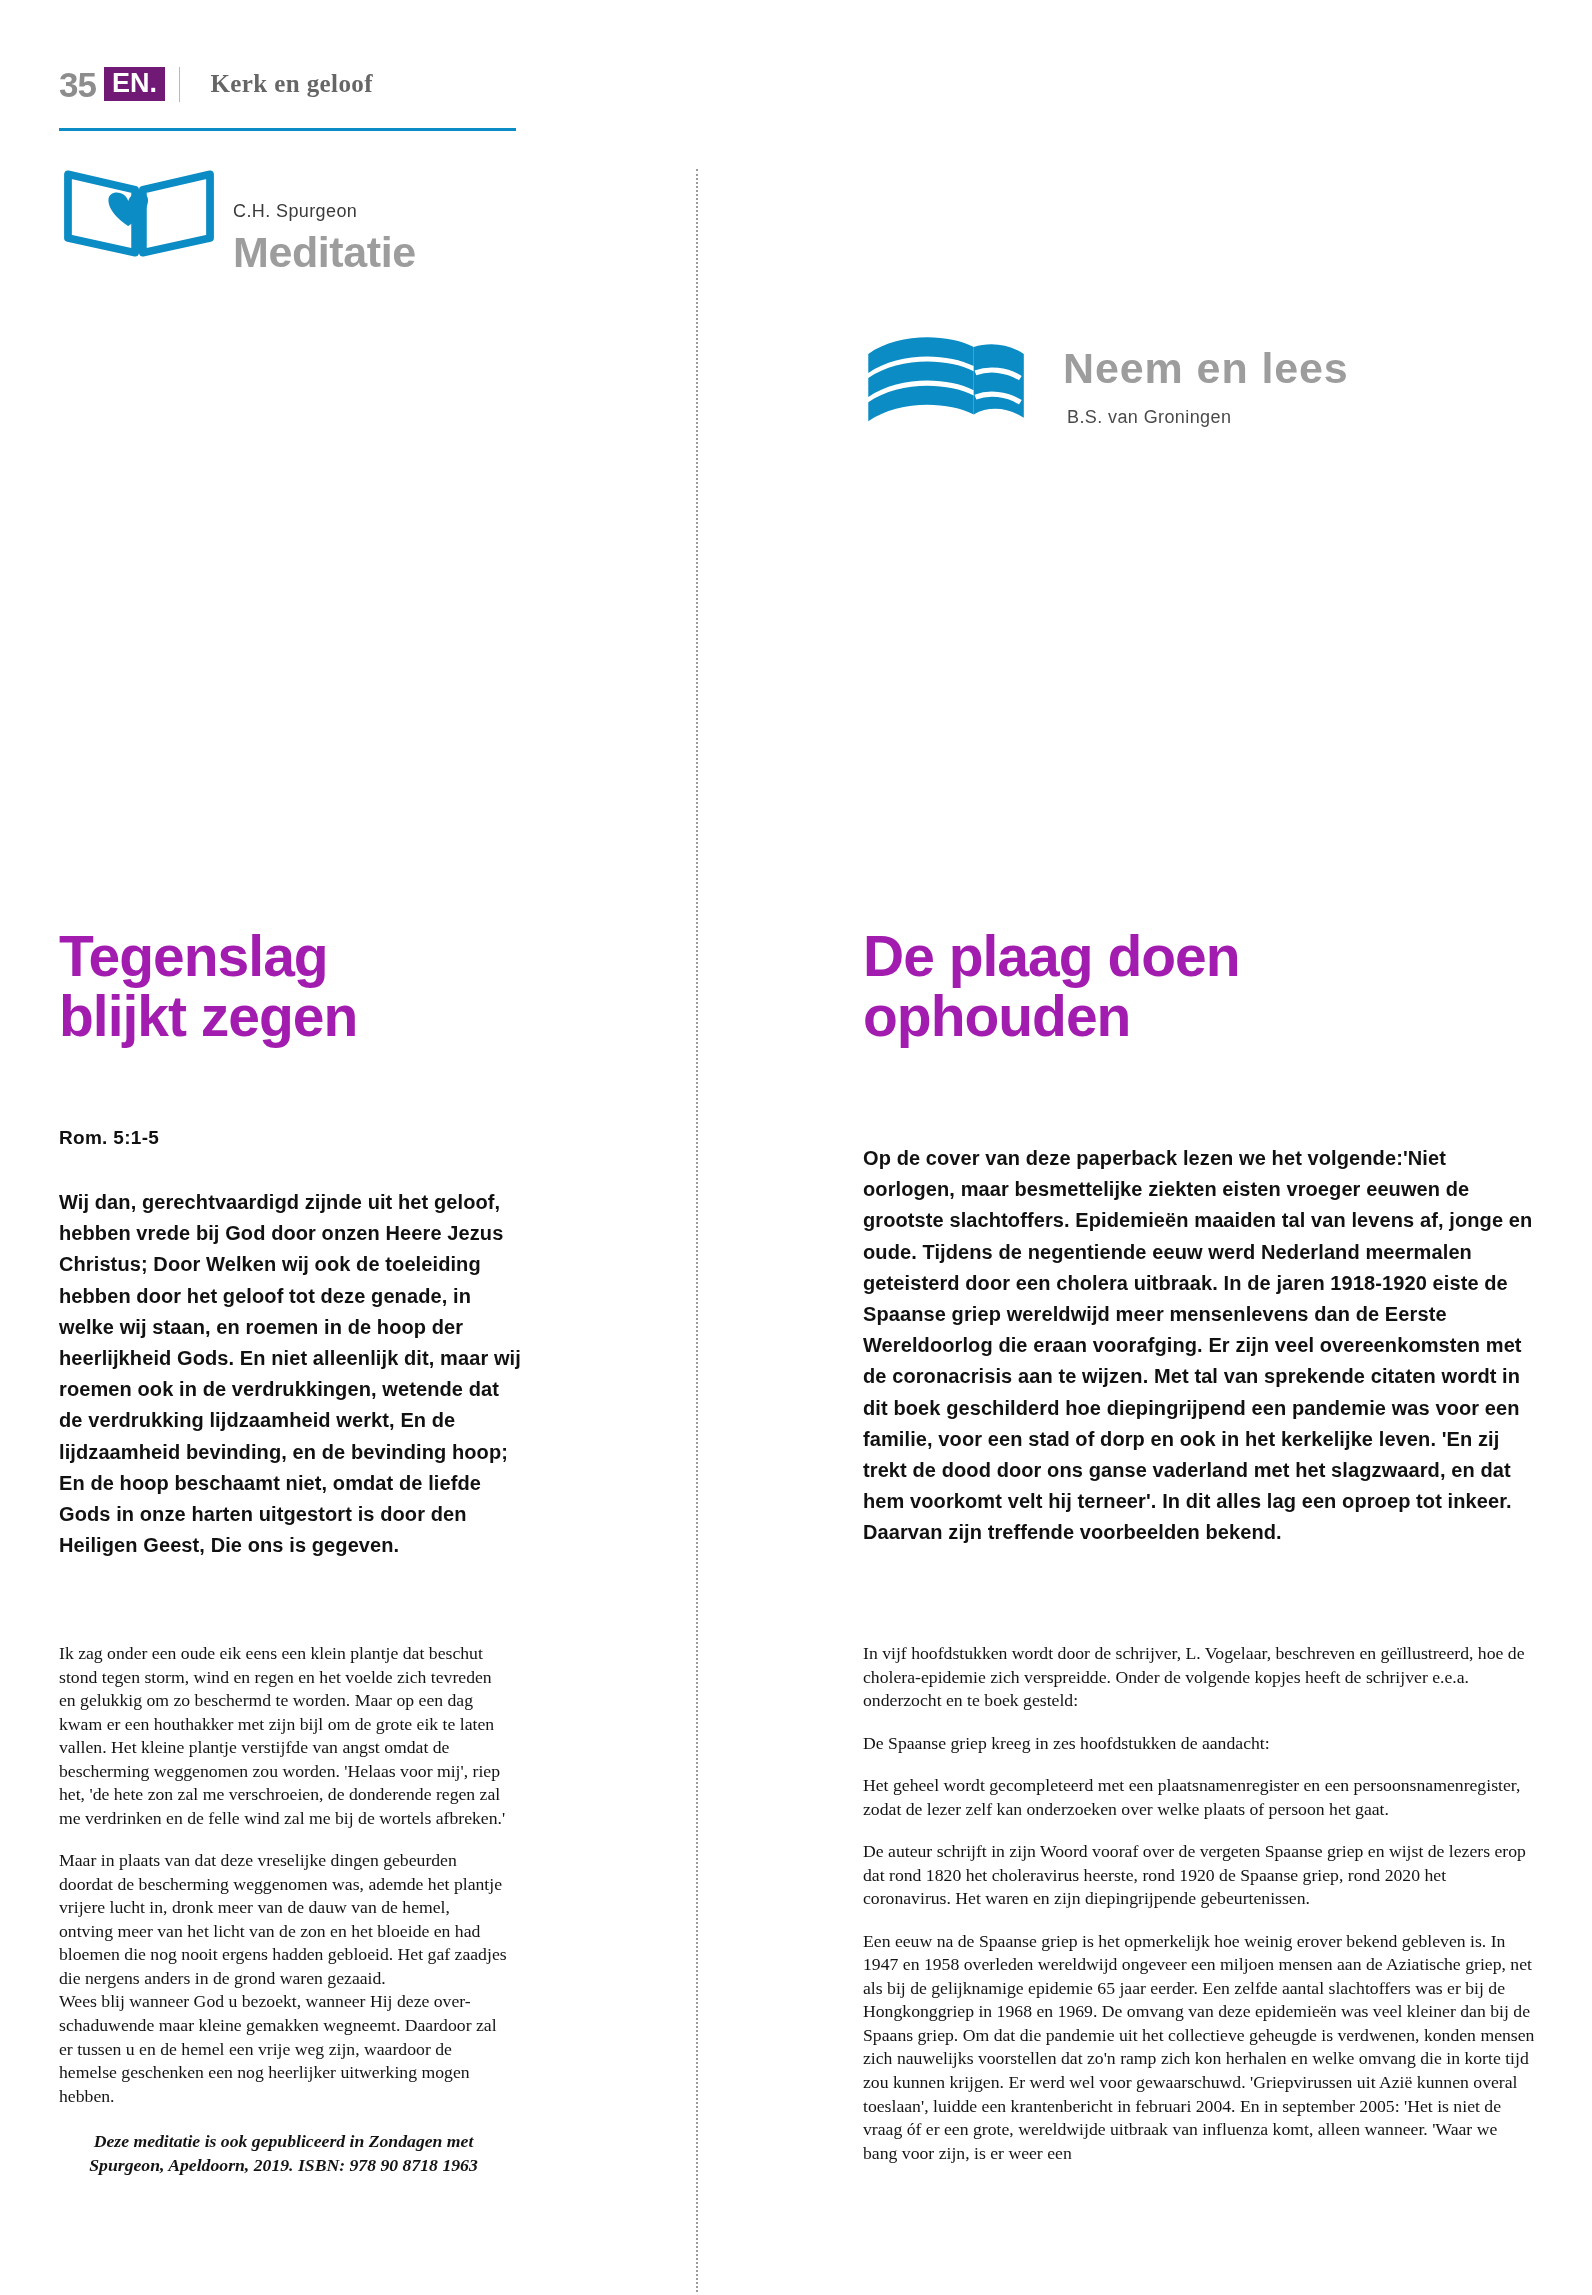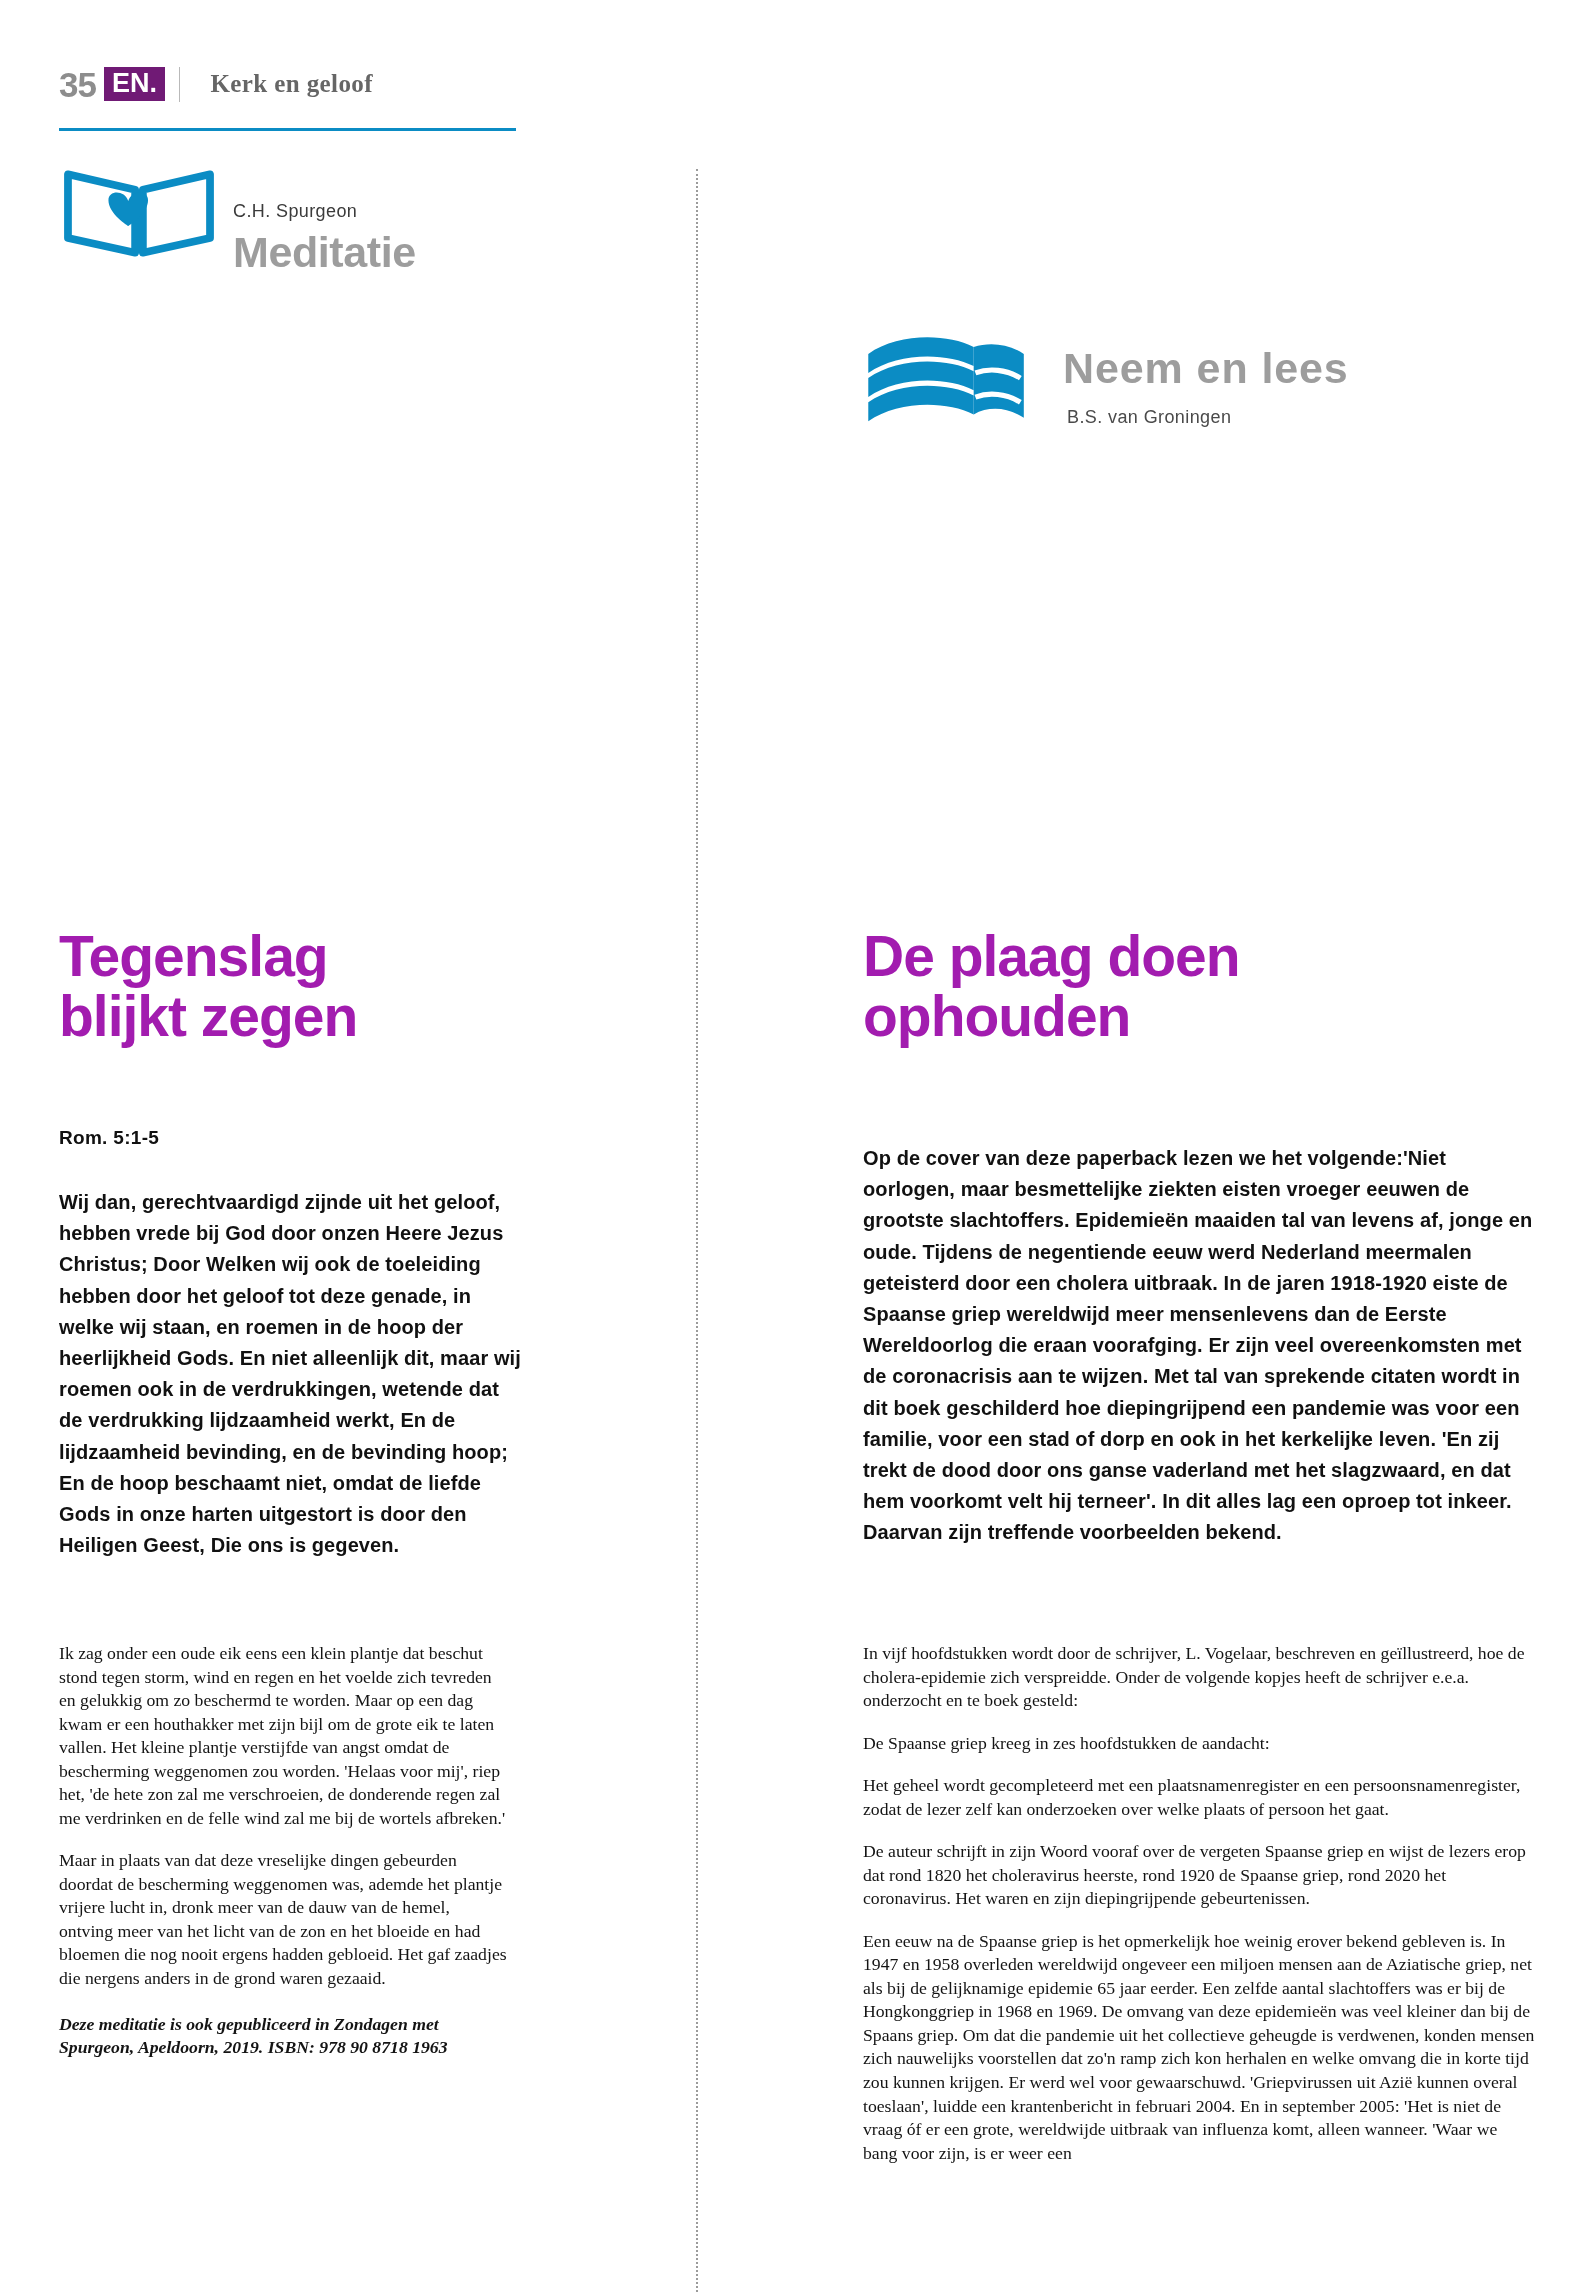"Wees blij wanneer God u" p { html: none -> <p>Wees blij wanneer God u bezoekt, wanneer Hij deze over- schaduwende maar kleine gemakken wegneemt. Daardoor zal er tussen u en de hemel een vrije weg zijn, waardoor de hemelse geschenken een nog heerlijker uitwerking mogen hebben.</p> }
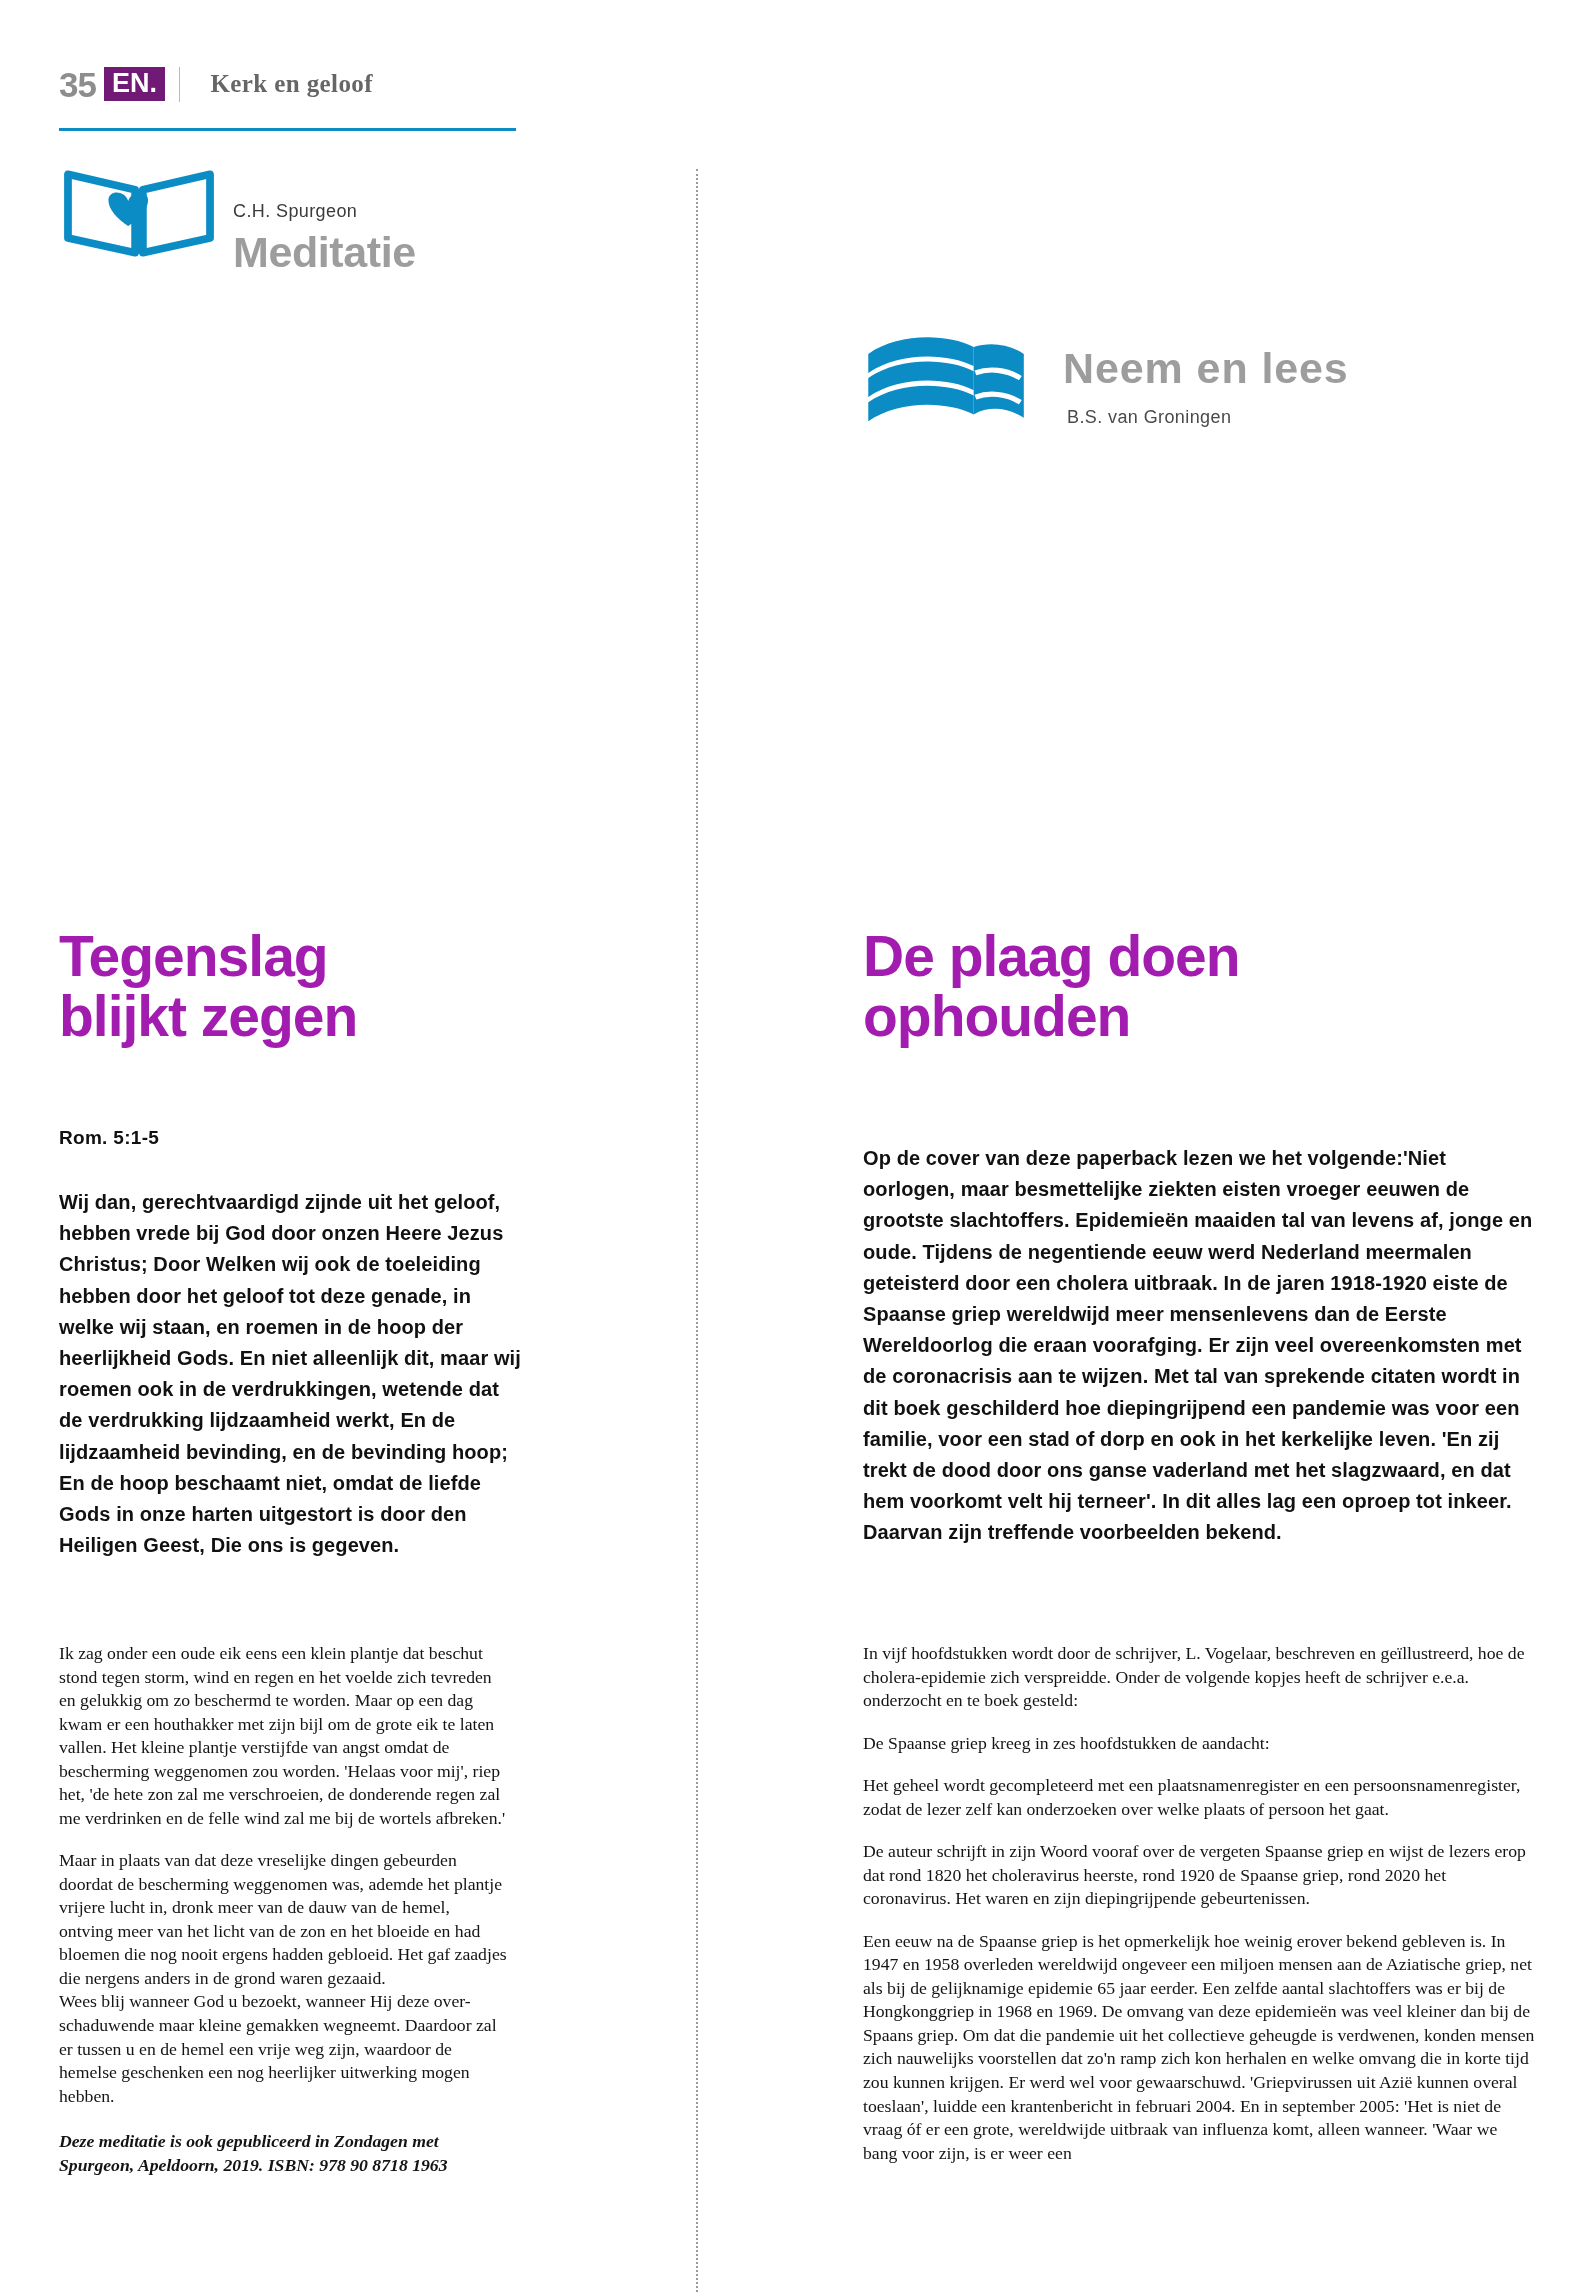"Deze meditatie is ook gepubliceerd" .credit { text-align: none -> center }
